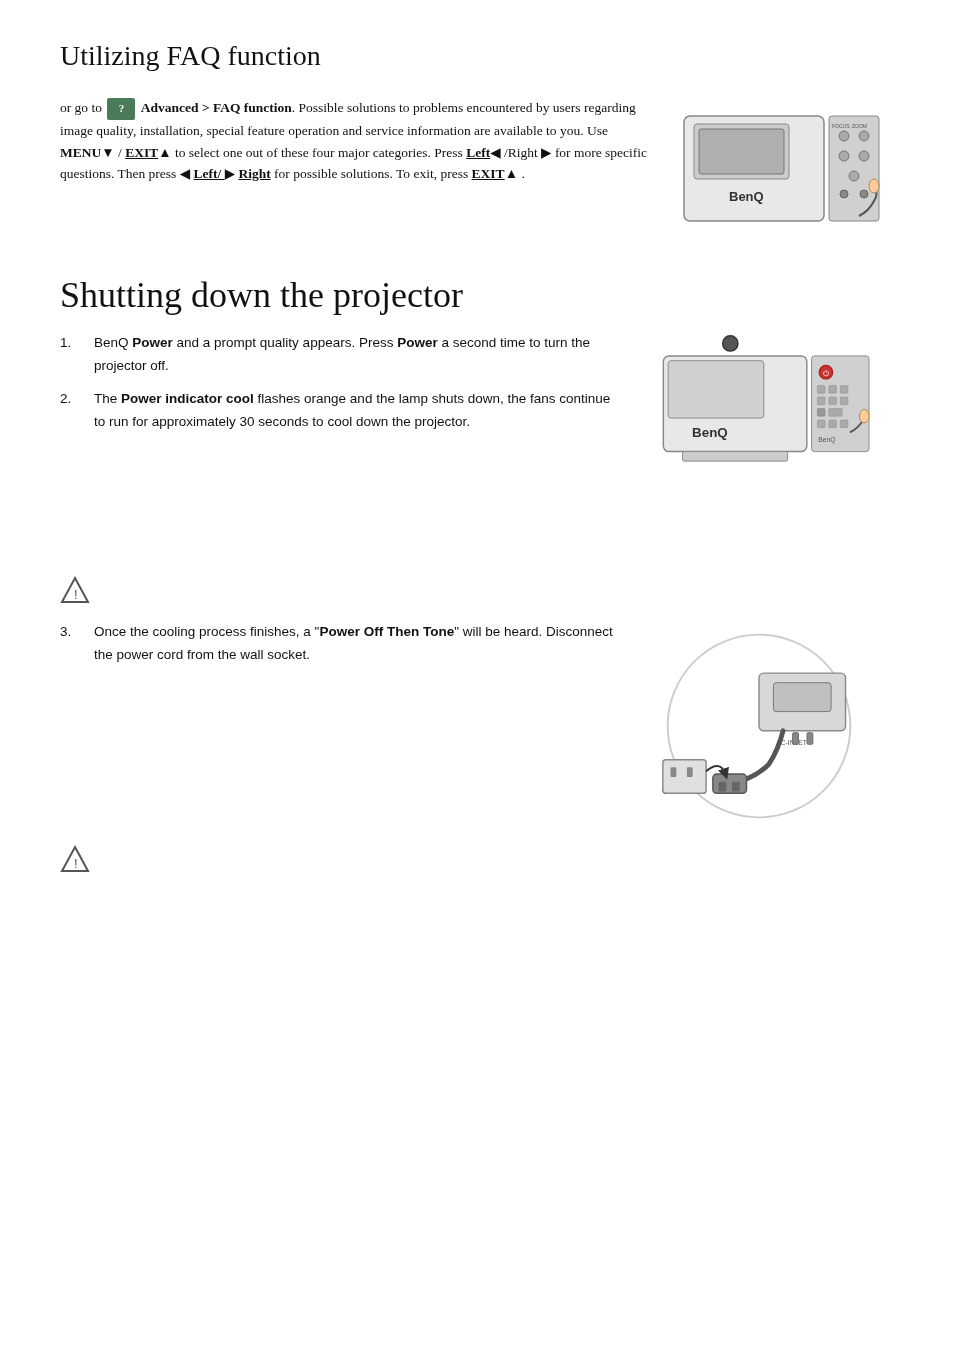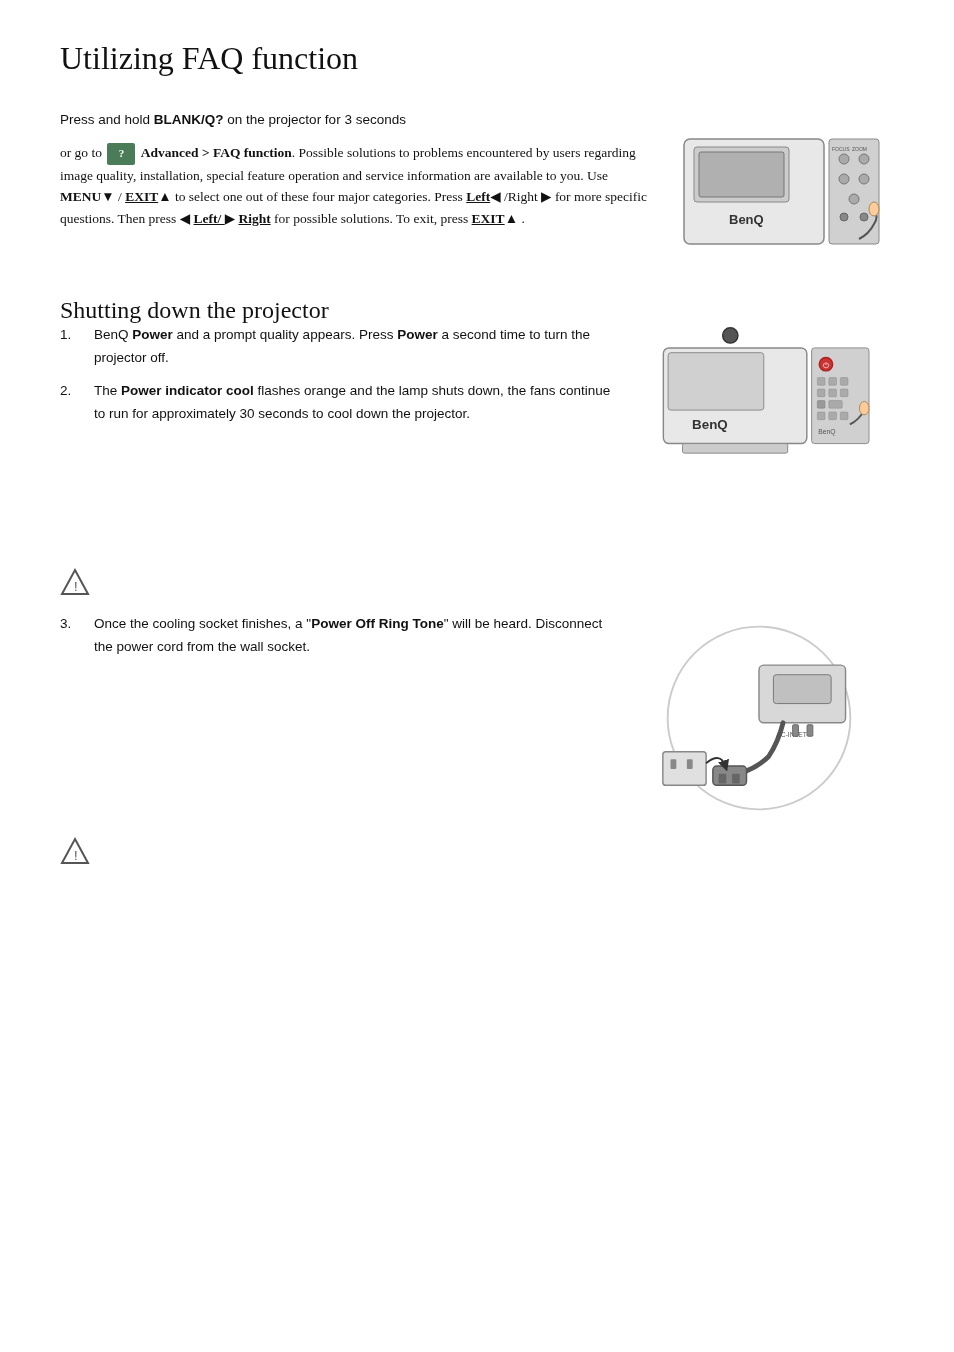"Utilizing FAQ function" h1.section-title { font-size: 32px -> 28px; margin-bottom: 32px -> 14px }
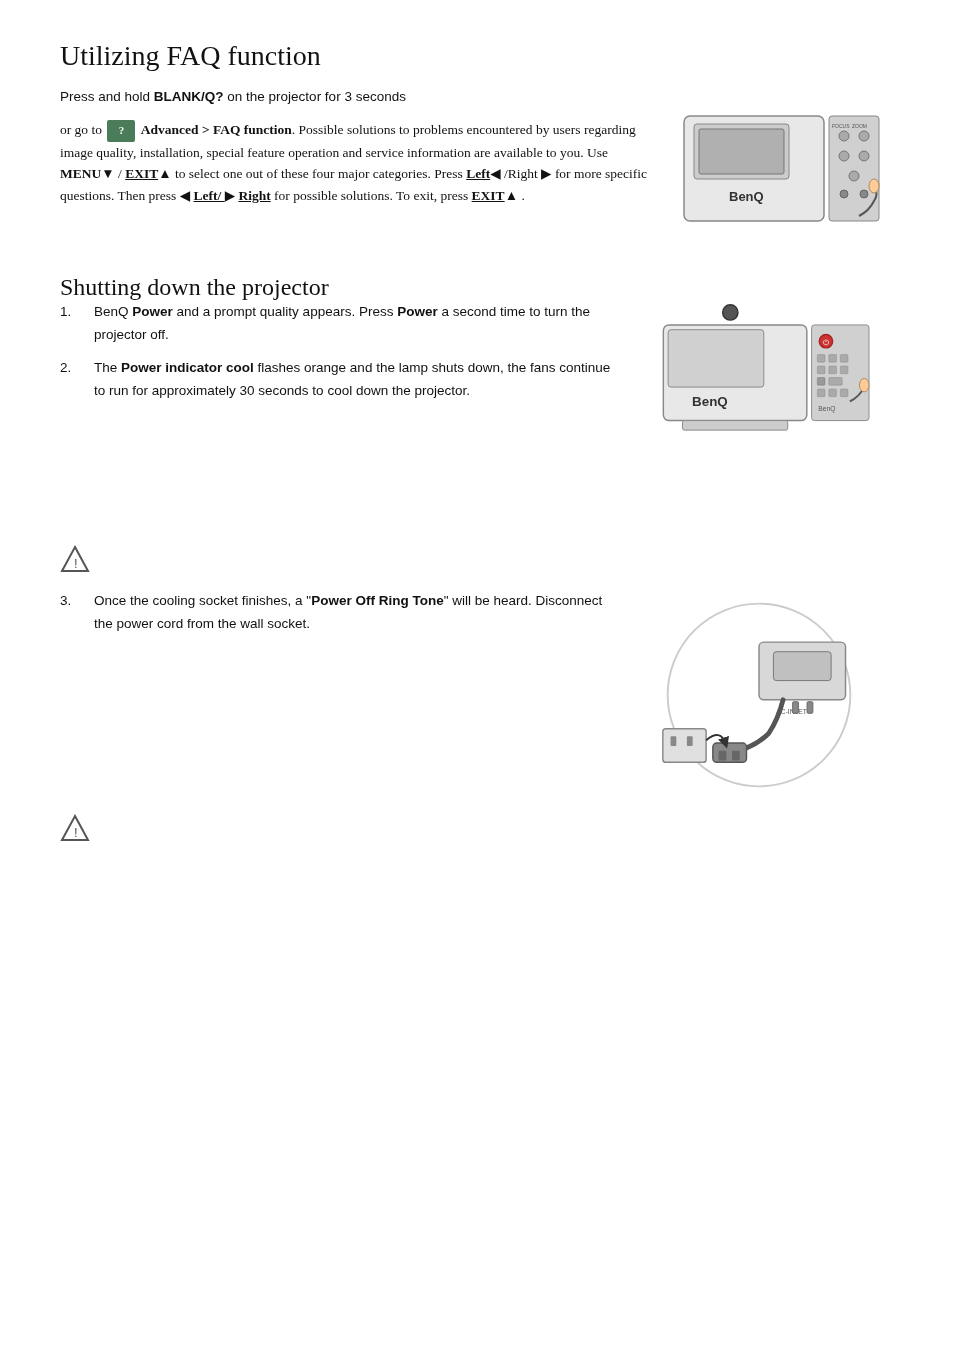"Press and hold BLANK/Q? on" p { html: <p> <span>Press and hold </span><strong>BLANK/Q?</strong><span> on the projector for 3 seconds</span> </p> -> none }
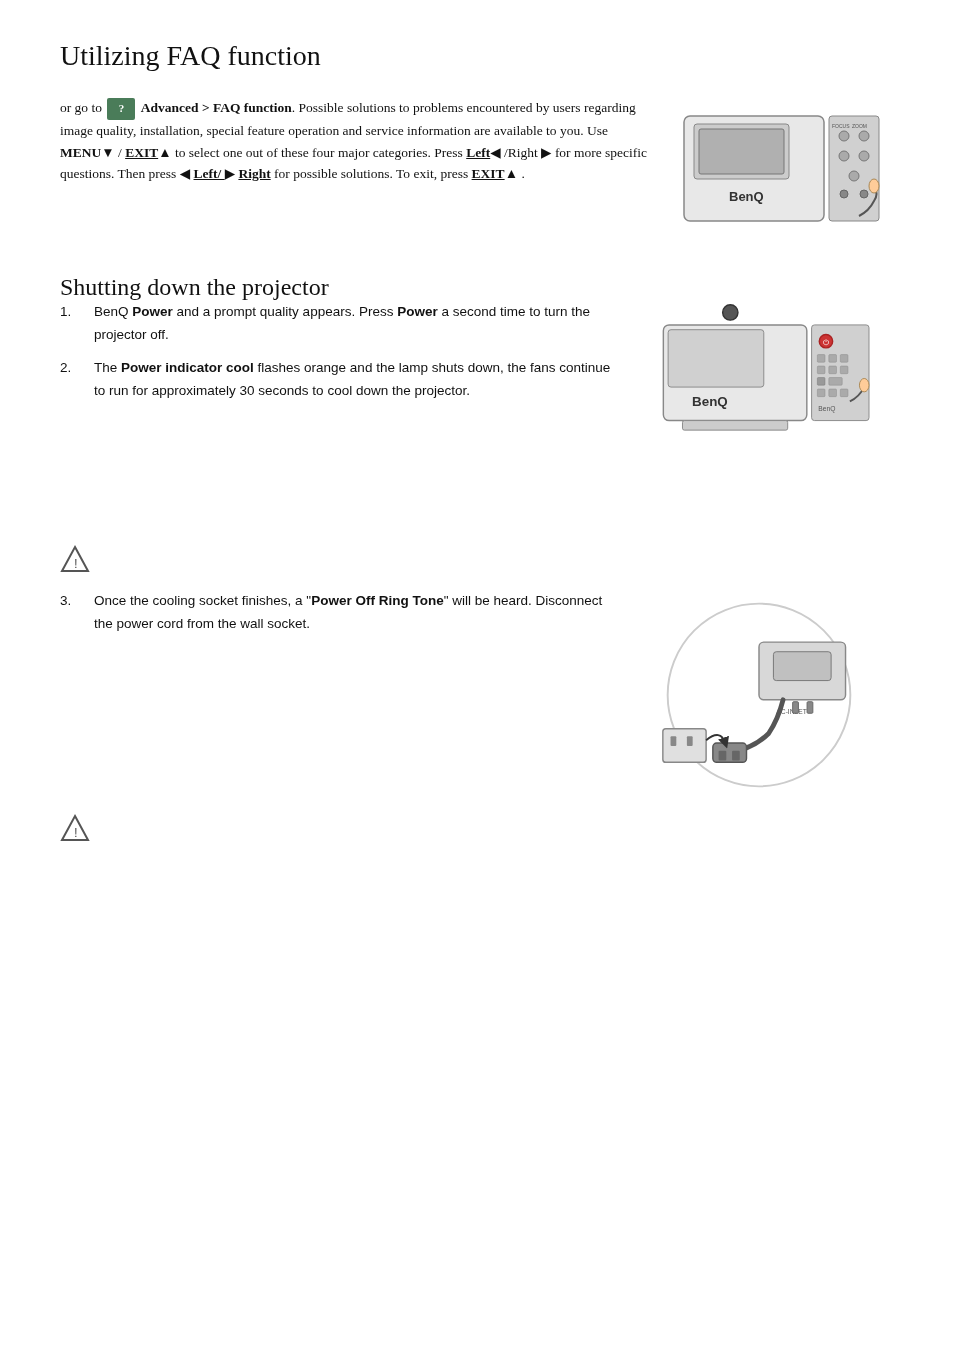"Shutting down the projector" h2.section-title { font-size: 24px -> 36px; margin-bottom: none -> 16px }
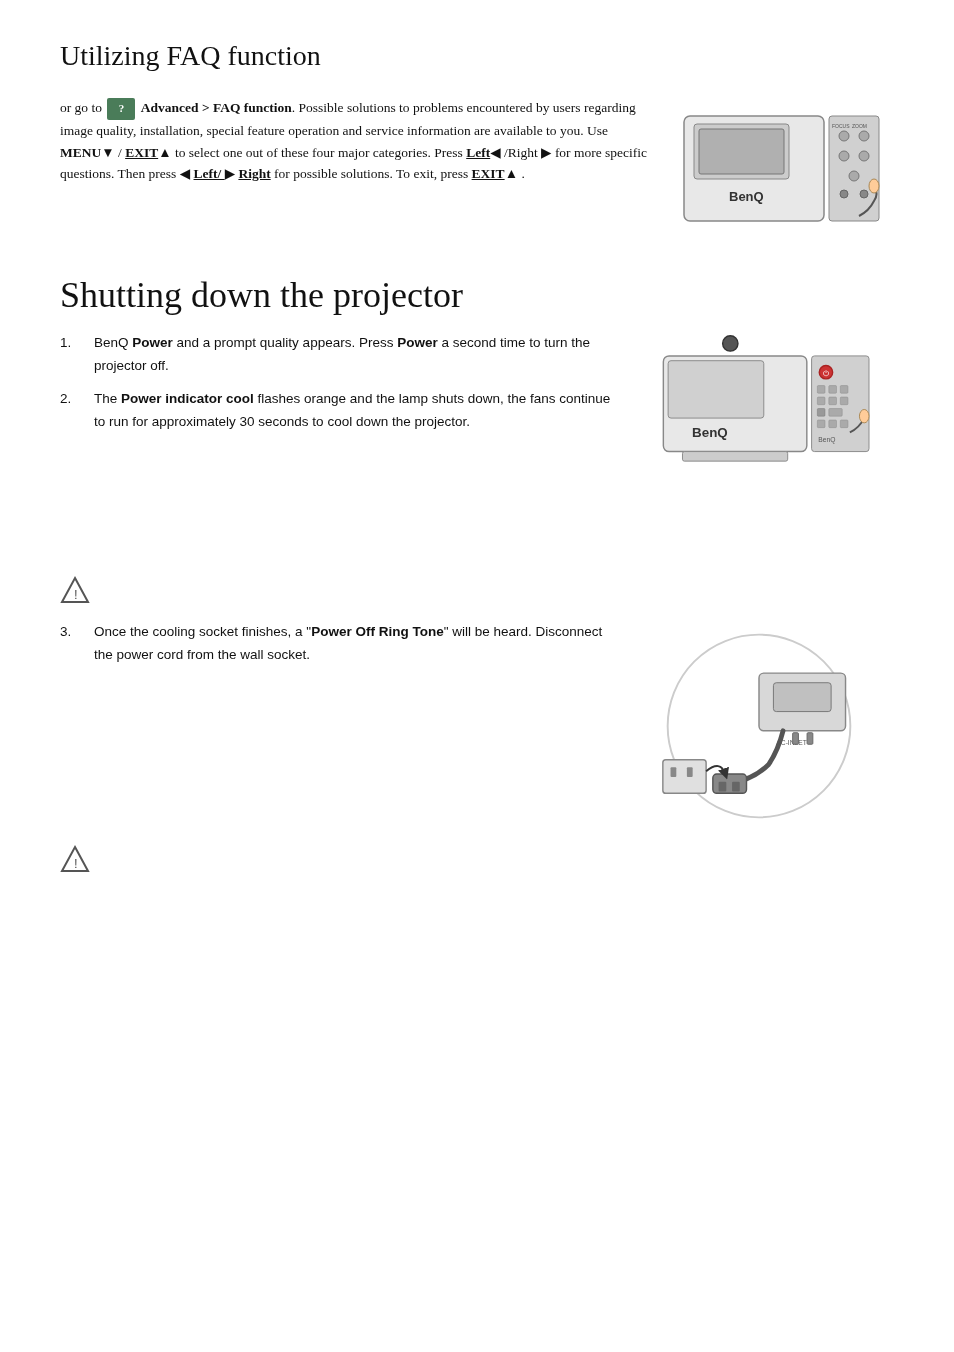"Once the cooling socket finishes," span { text: socket -> process }
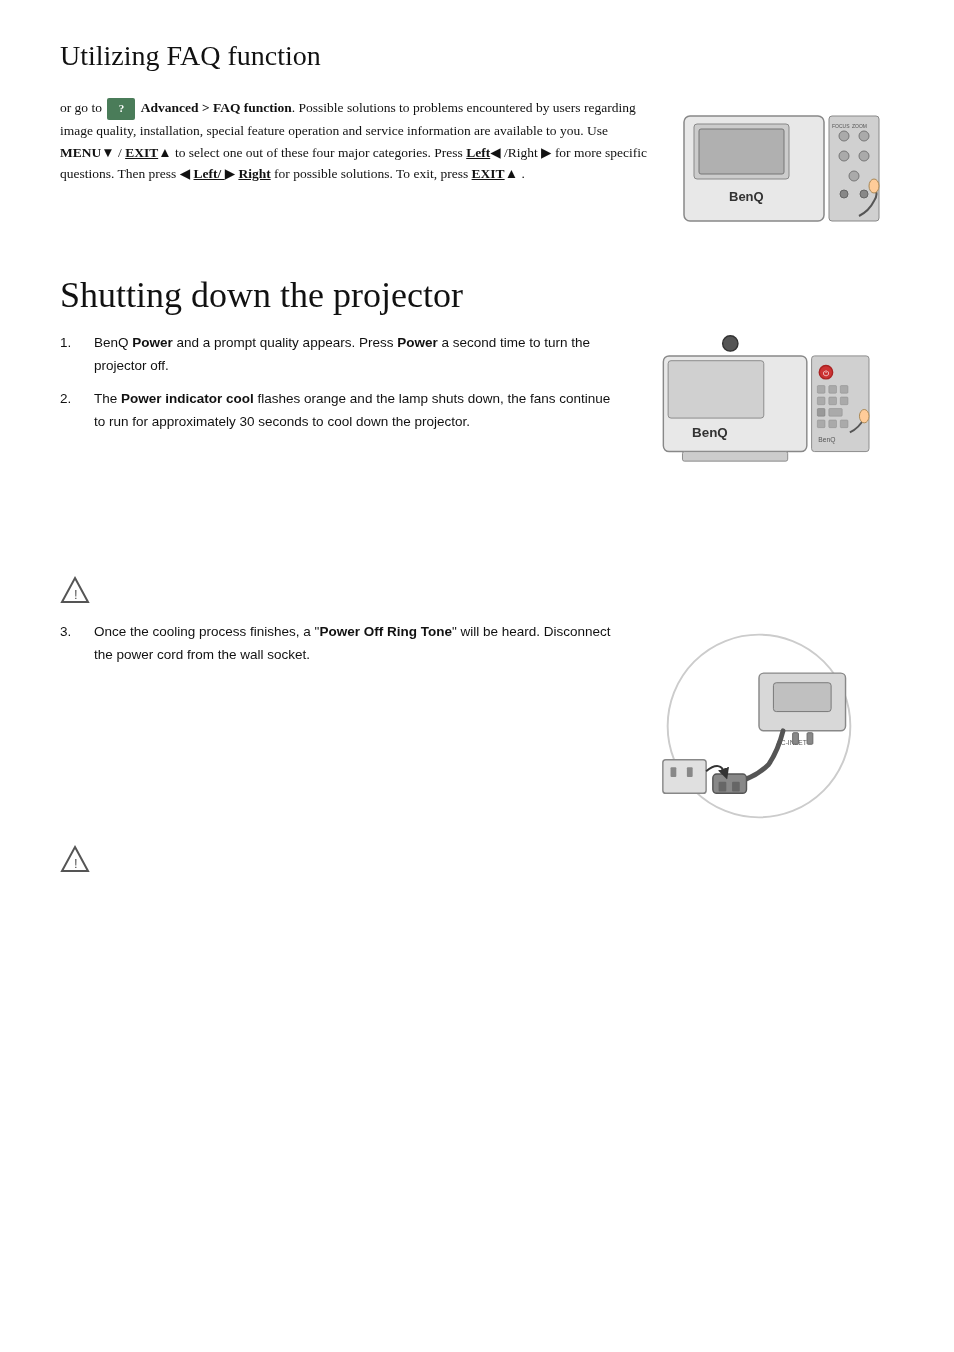"Power Off Ring Tone" strong { text: Ring -> Then }
